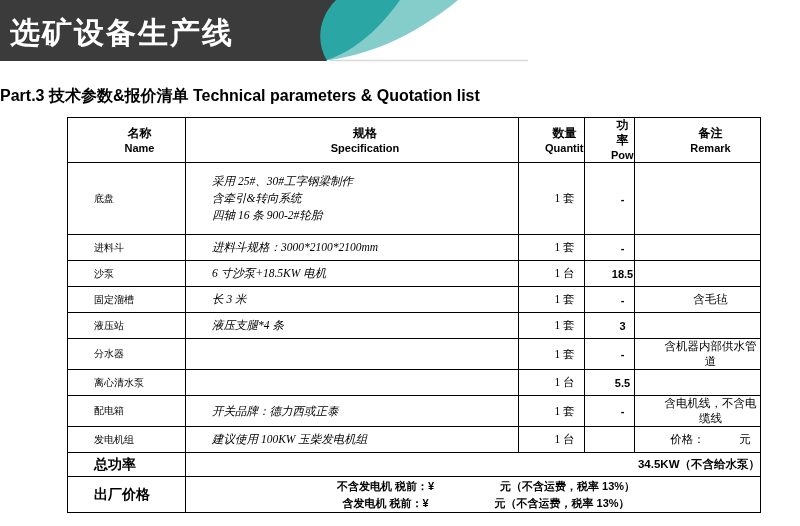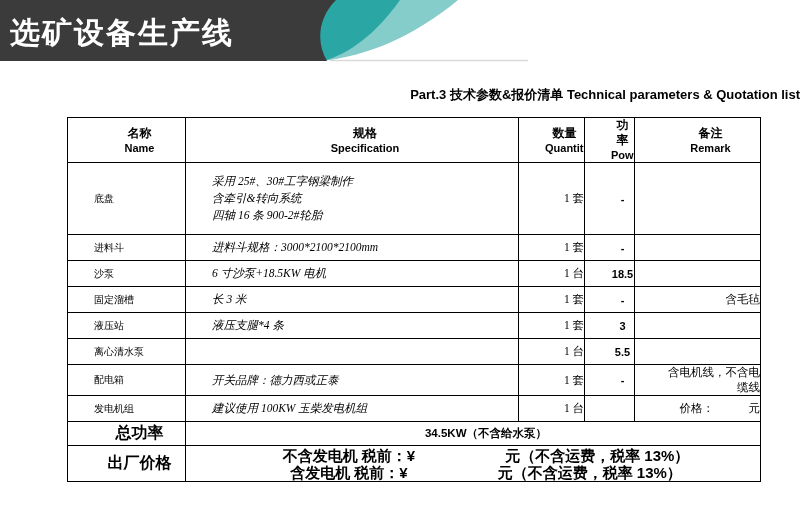"Part.3 技术参数&报价清单 Technical parameters &" .section-title { font-size: 13px -> 16px; text-align: right -> left }
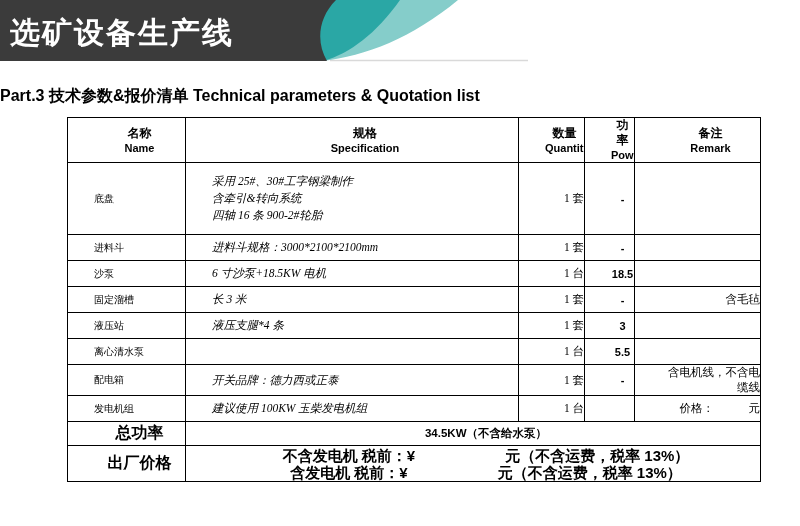"1 套" td.c-qty { text-align: right -> center }
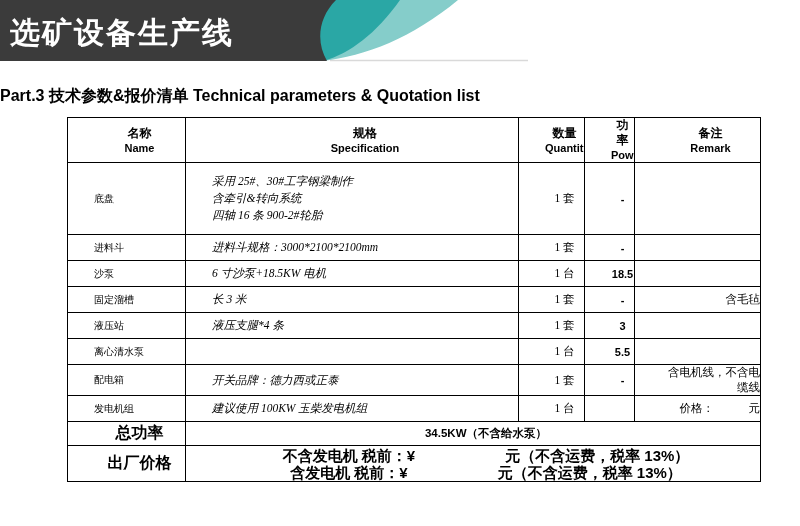"含毛毡" td.c-rem { text-align: right -> center }
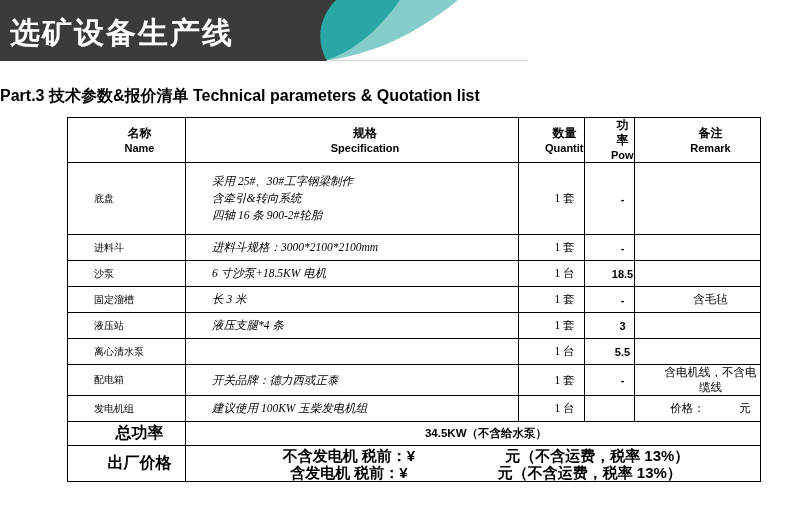"分水器" tr.rh { html: none -> <tr> <td>分水器</td> <td></td> <td>1 套</td> <td>-</td> <td>含机器内部供水管道</td> </tr> }
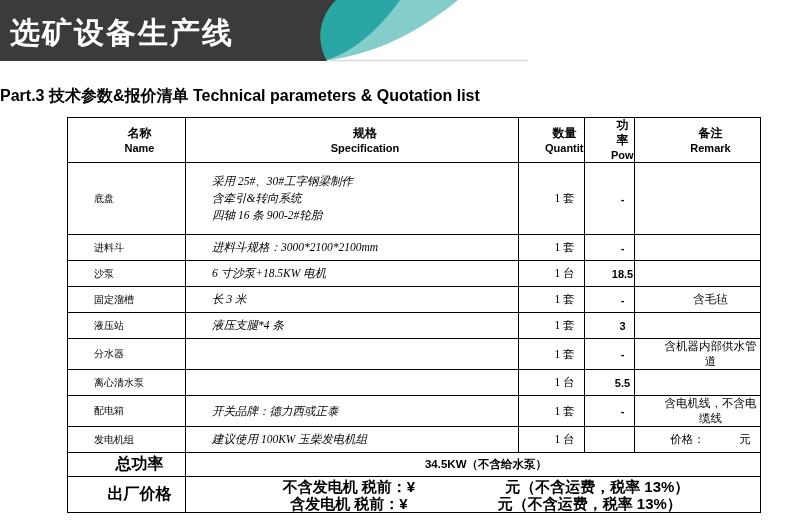"总功率" td.c-label { font-size: 16px -> 14px; text-align: center -> left }
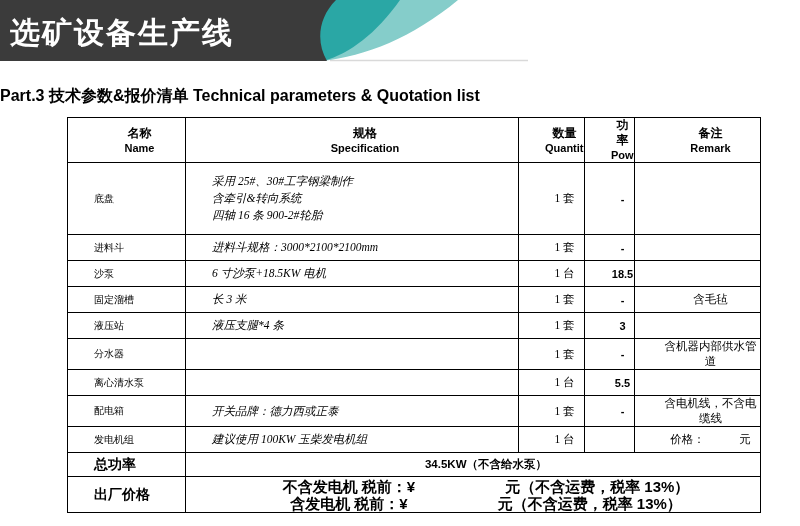"34.5KW（不含给水泵）" td.c-total { text-align: center -> right }
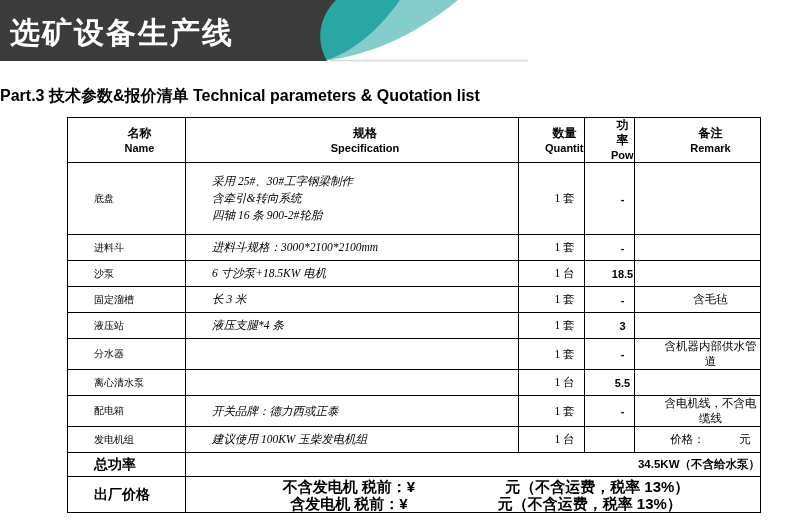"不含发电机 税前：¥ 元（不含运费，税率 13%）" td.c-price { font-size: 15px -> 11px }
